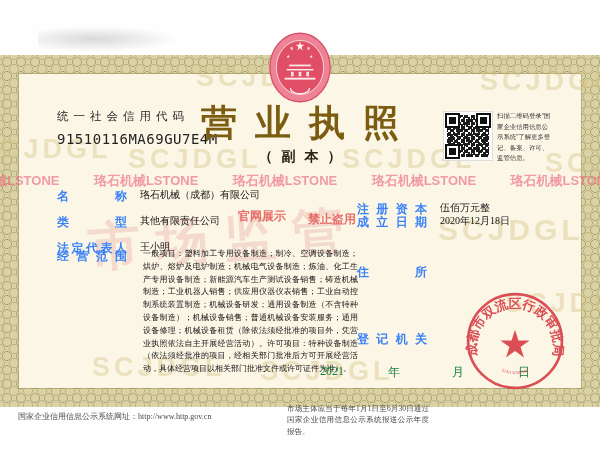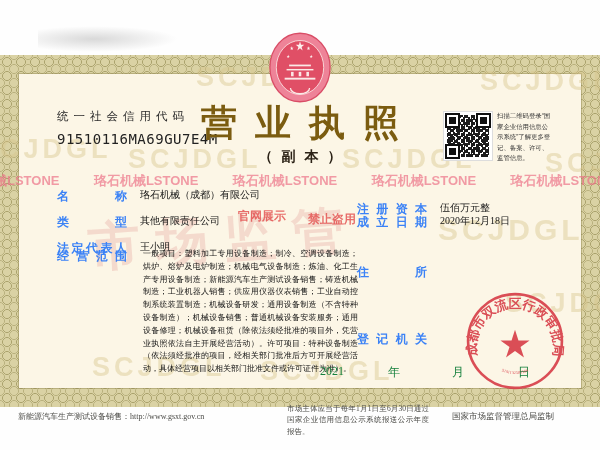"新能源汽车生产测试设备销售：http://www.gsxt.gov.cn" div.foot { text: 新能源汽车生产测试设备销售：http://www.gsxt.gov.cn -> 国家企业信用信息公示系统网址：http://www.http.gov.cn }
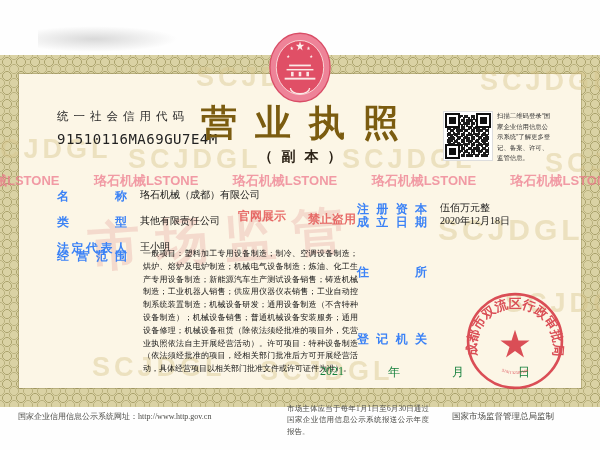"国家市场监督管理总局监制" div.foot { html: <div>国家市场监督管理总局监制</div> -> none }
